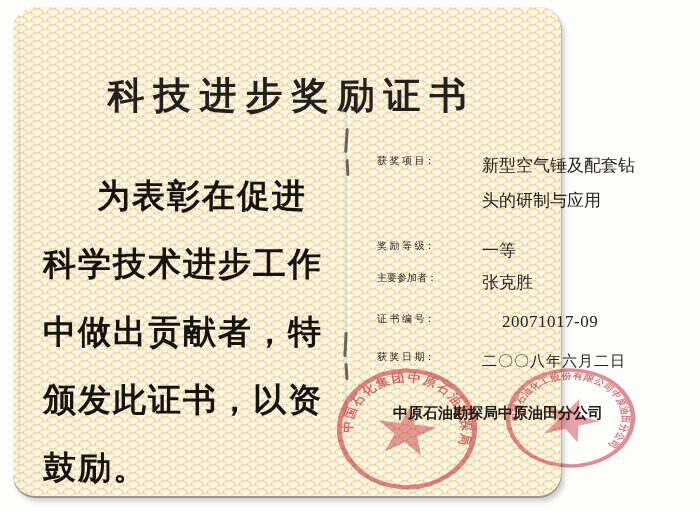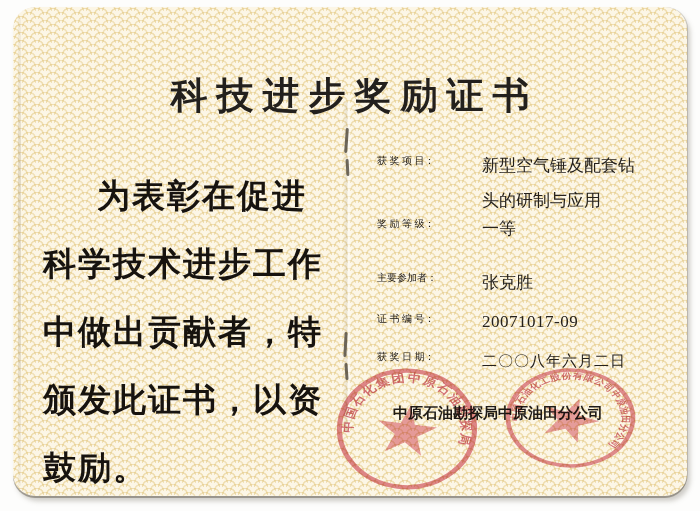"科技进步奖励证书" .page { width: 674px -> 548px }
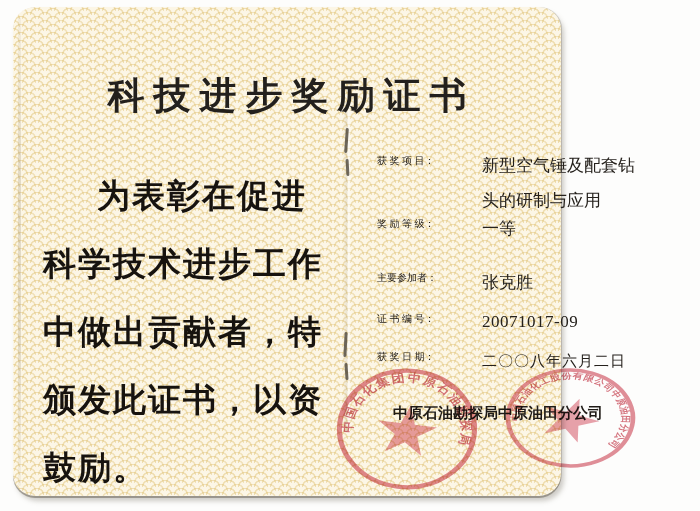"奖 励 等 级：" .y-grade { top: 210px -> 232px }
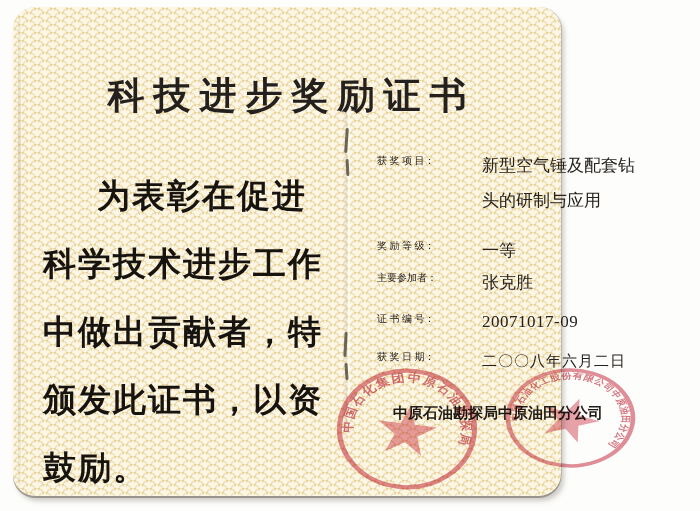"20071017-09" .fld-value.num { padding-left: none -> 20px }
